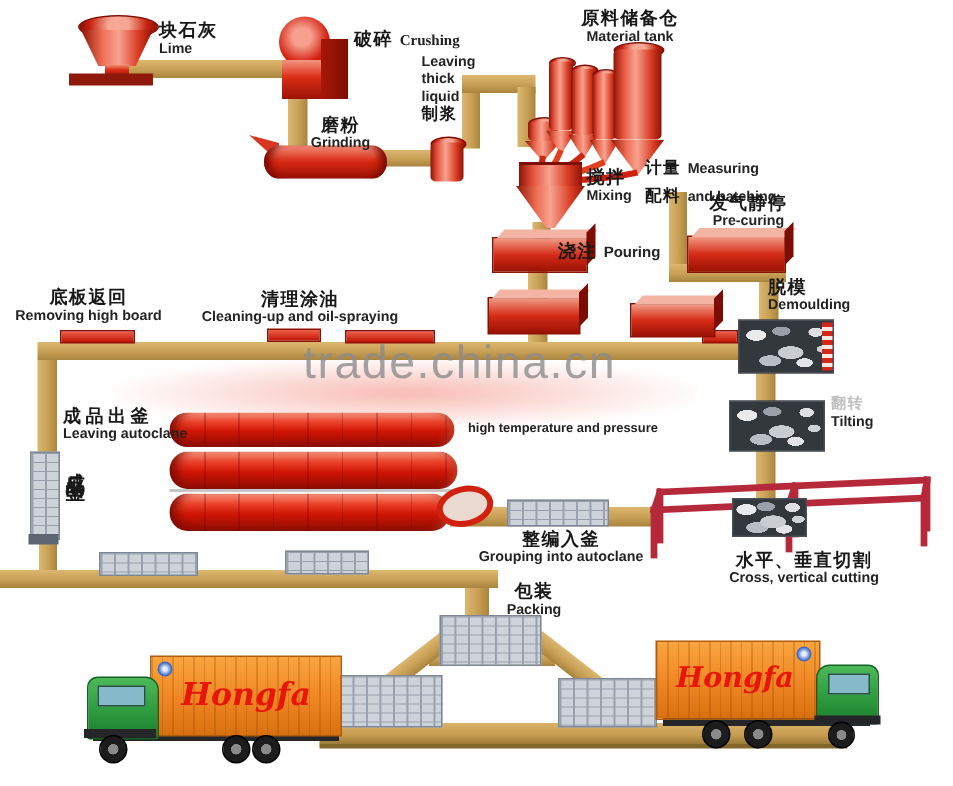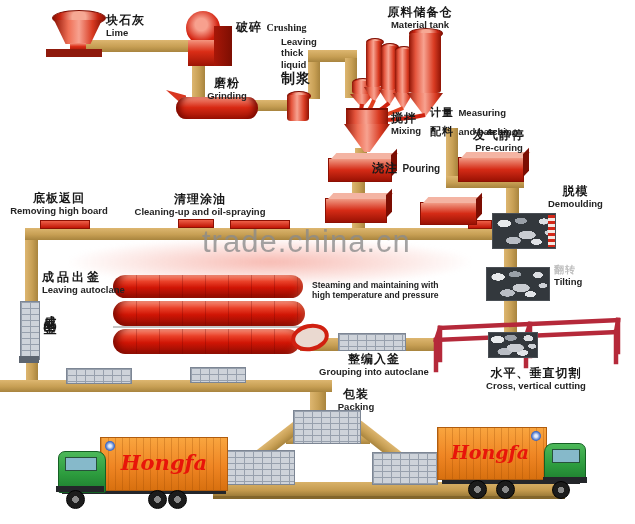"制浆" span.zh { font-size: 14px -> 11px }
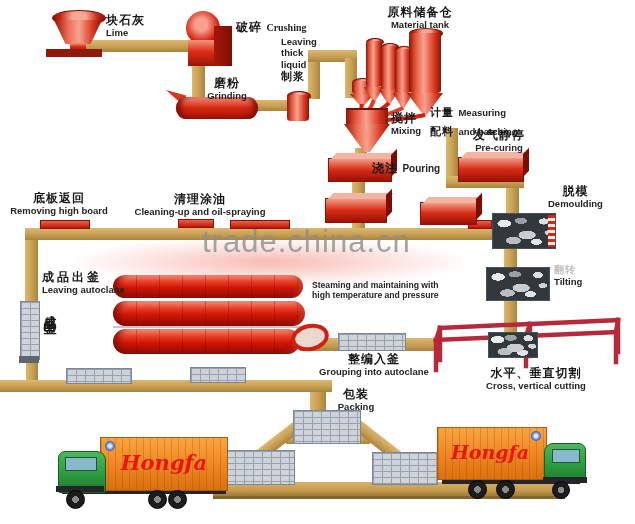"脱模" div.lbl { left: 548px -> 512px; text-align: center -> none }
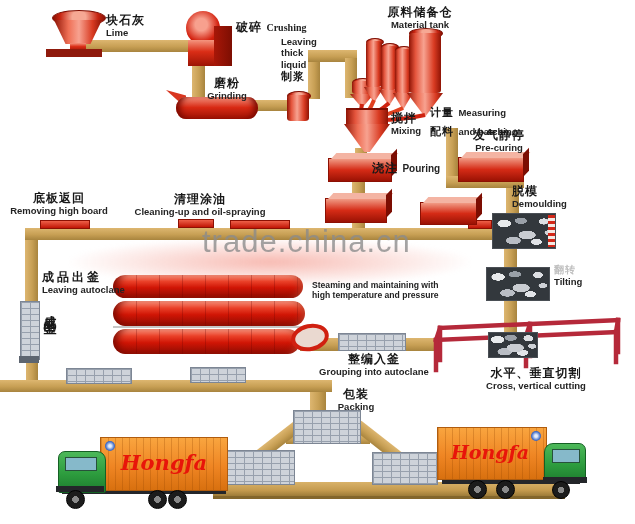"Steaming and maintaining with" span.en { html: <span>Steaming and maintaining with</span> -> none }
